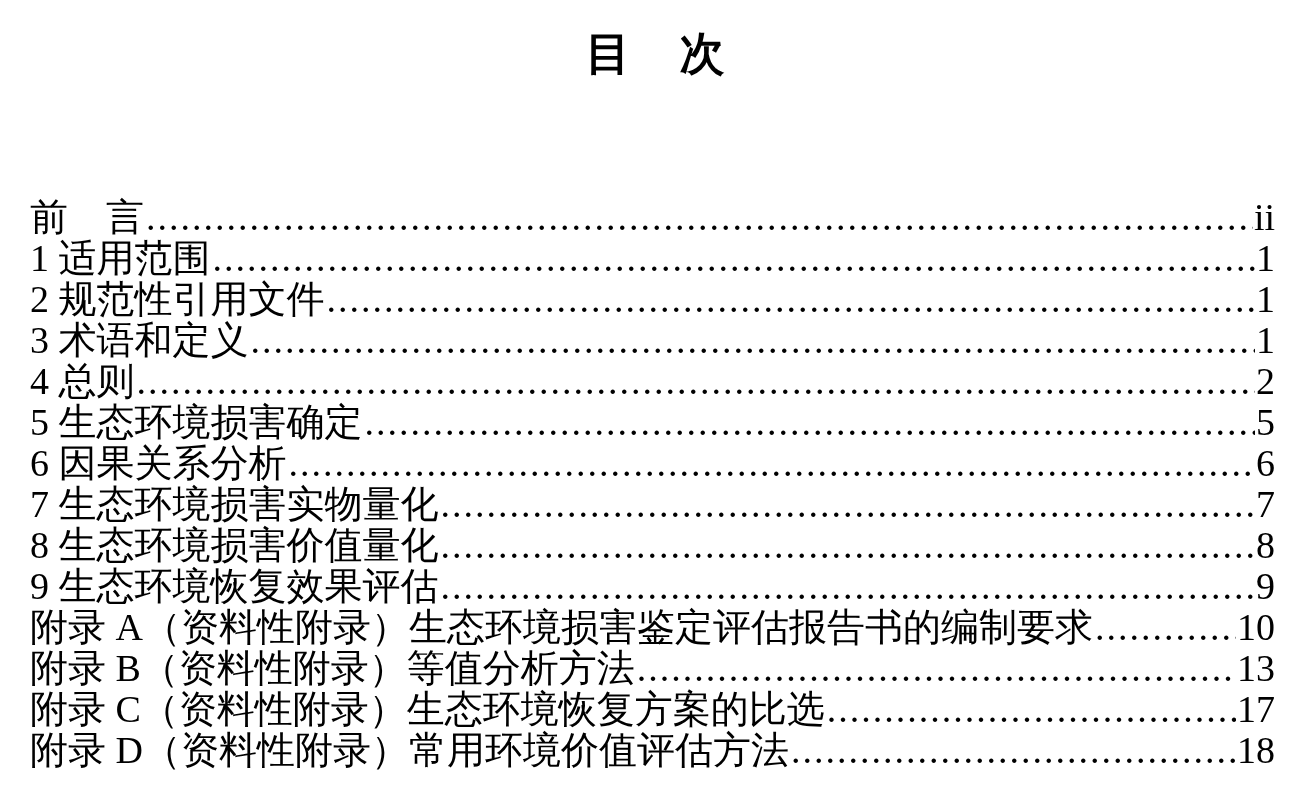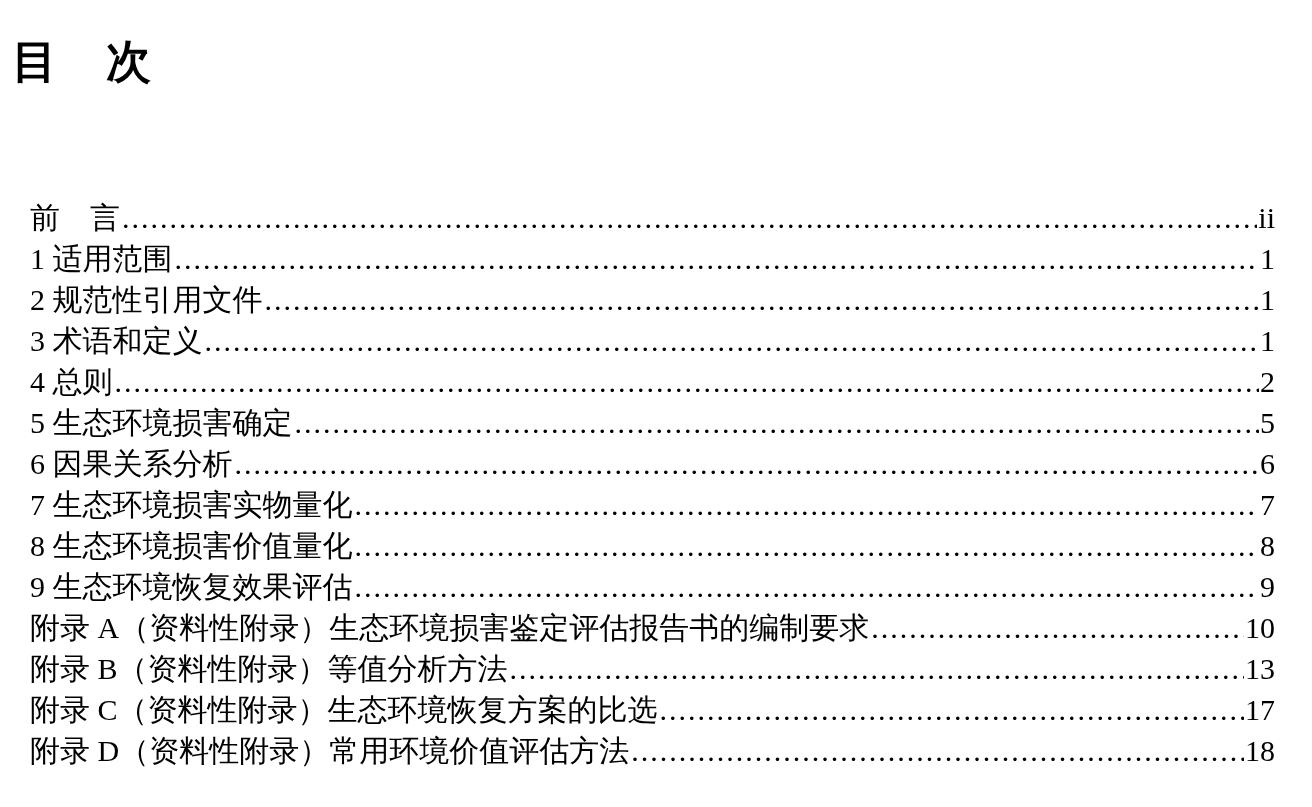"目 次" .title { margin: 12px -> 4px; text-align: left -> center }
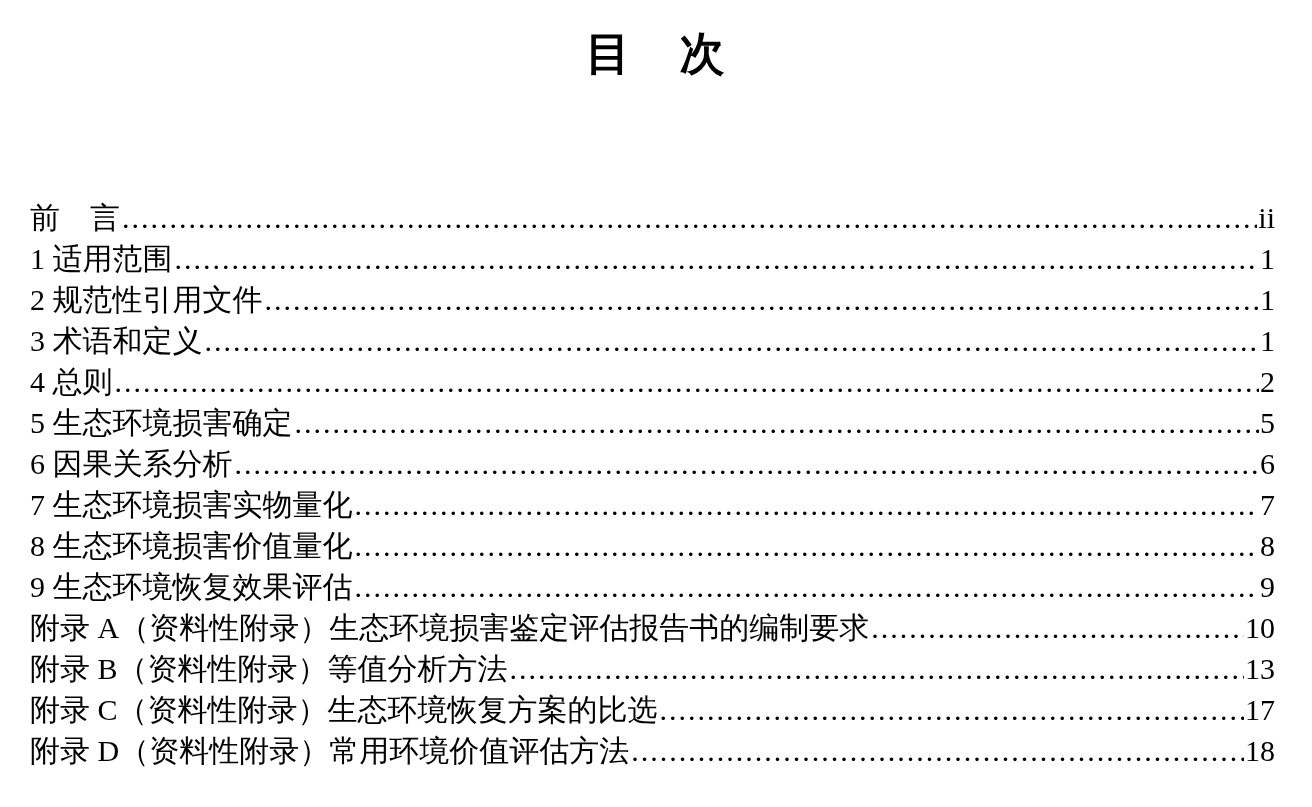"前 言" .toc-row { font-size: 30px -> 38px }
